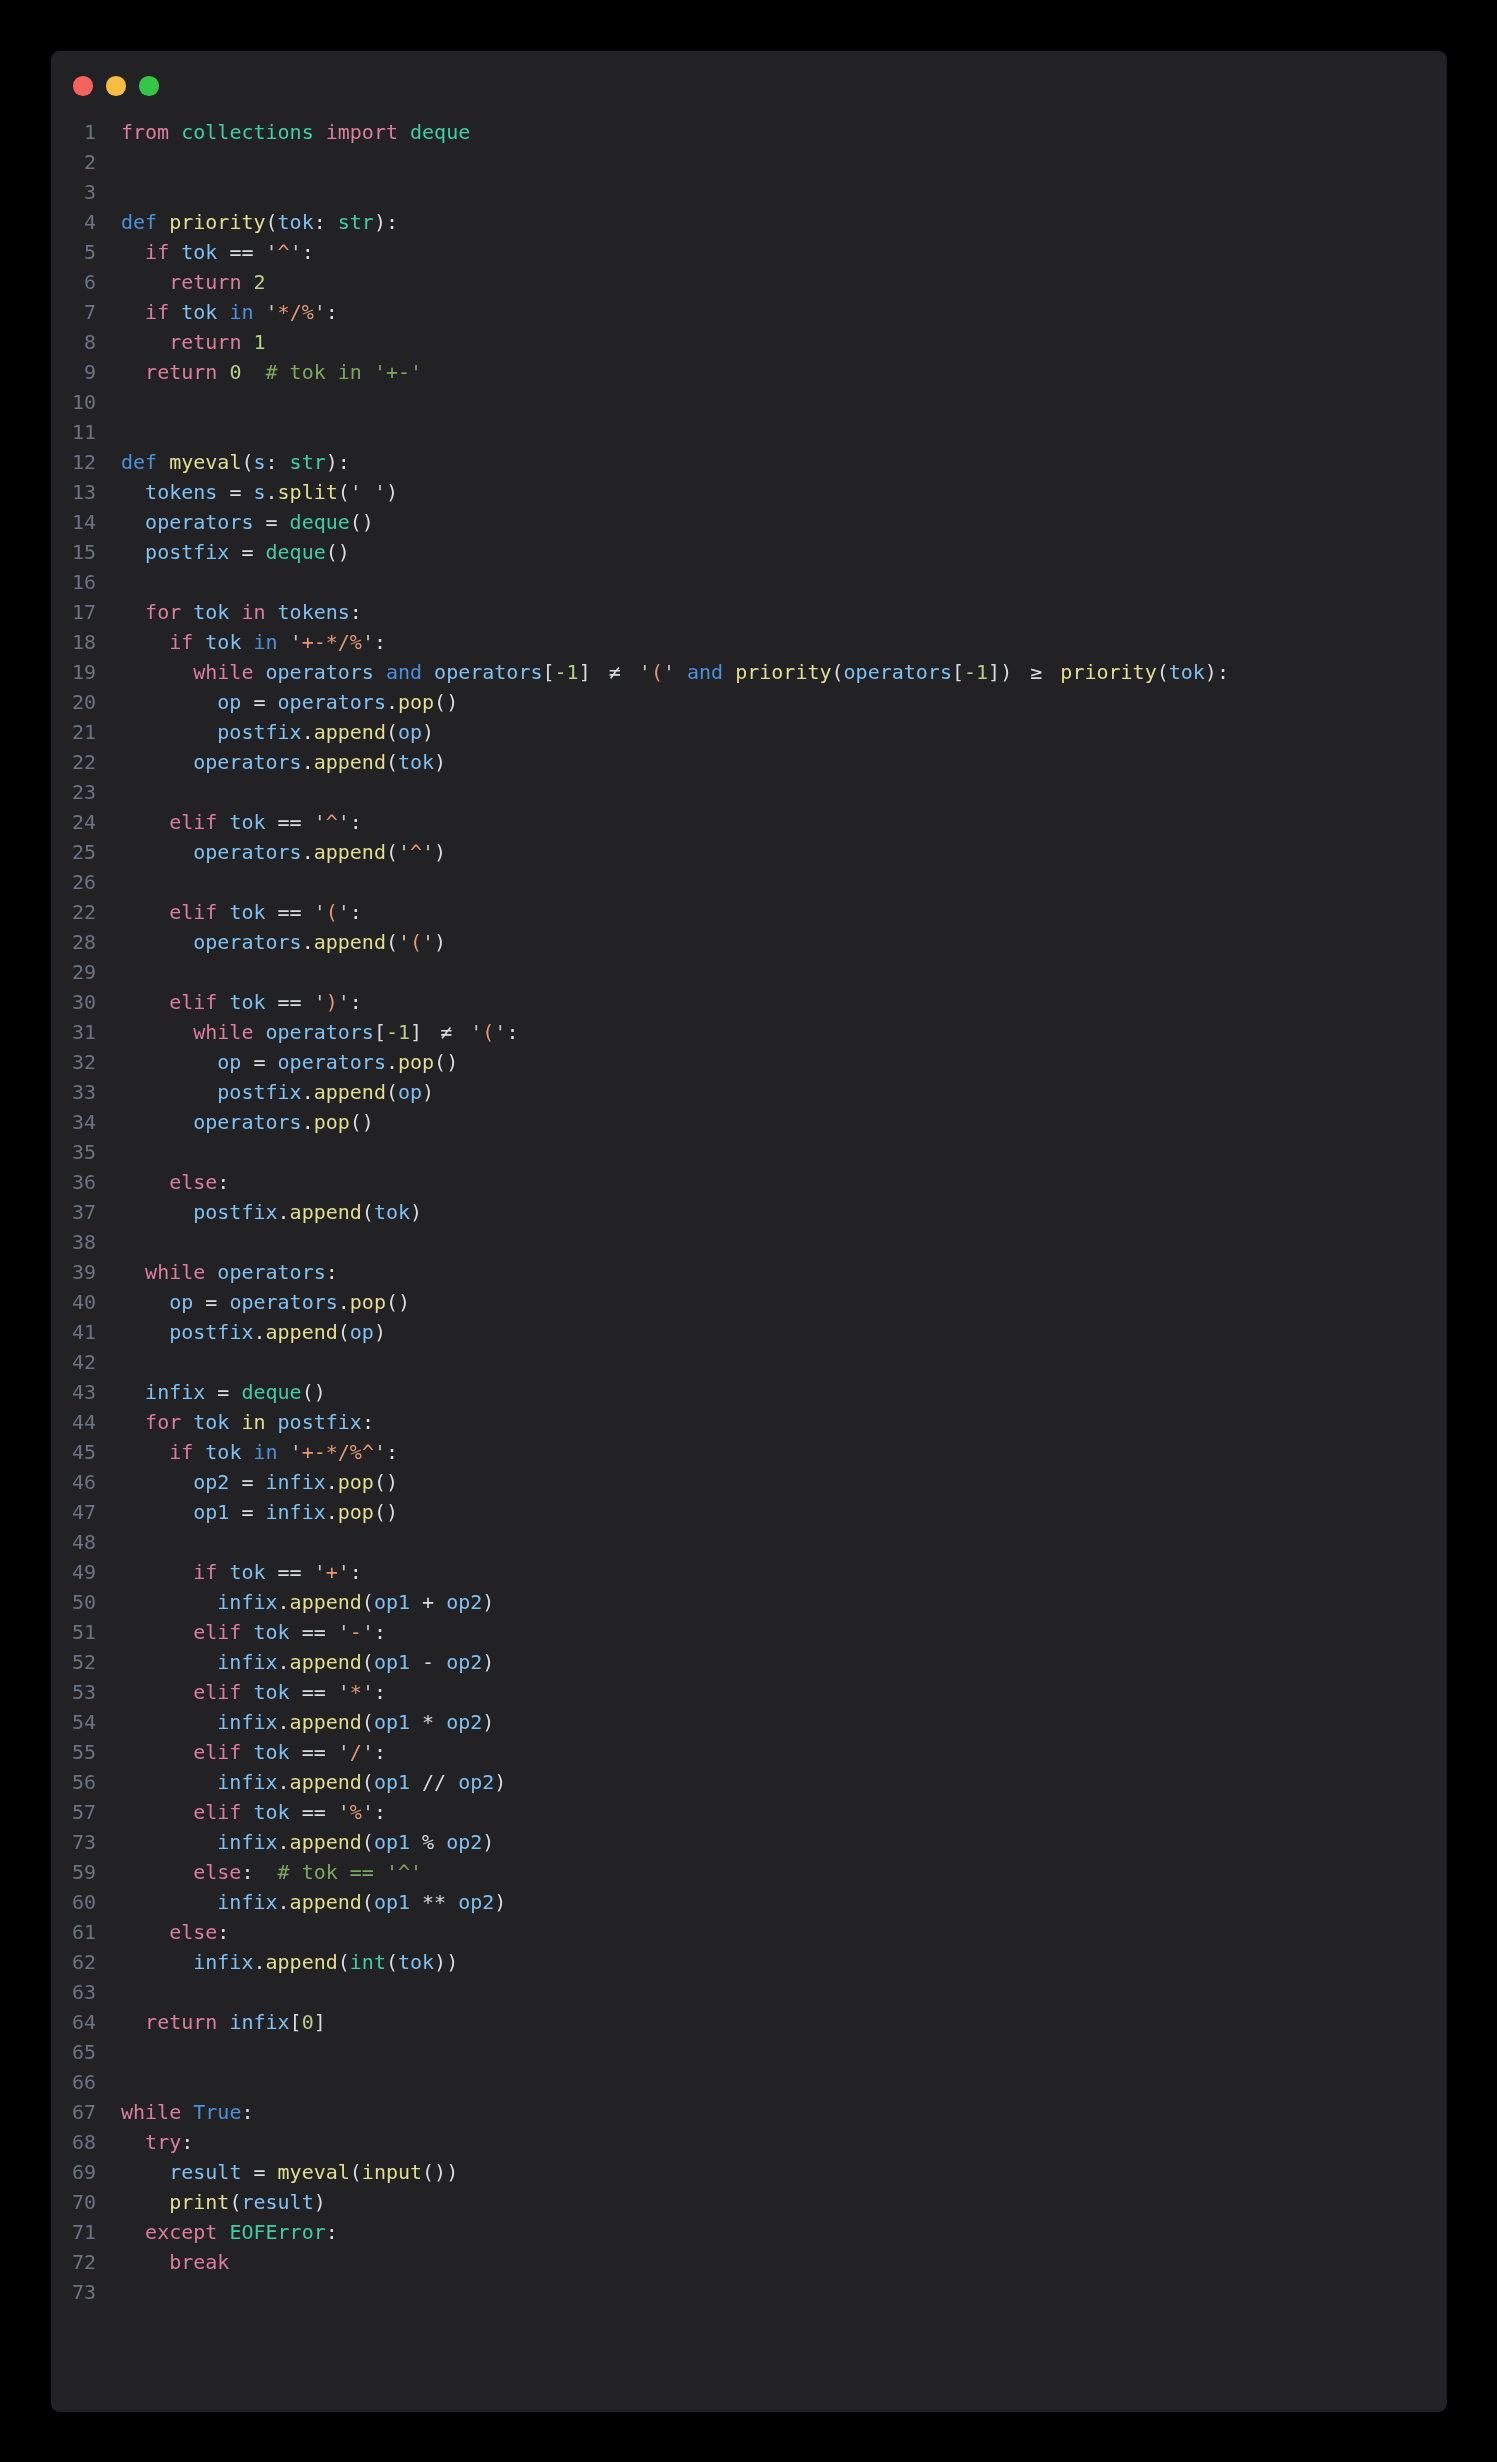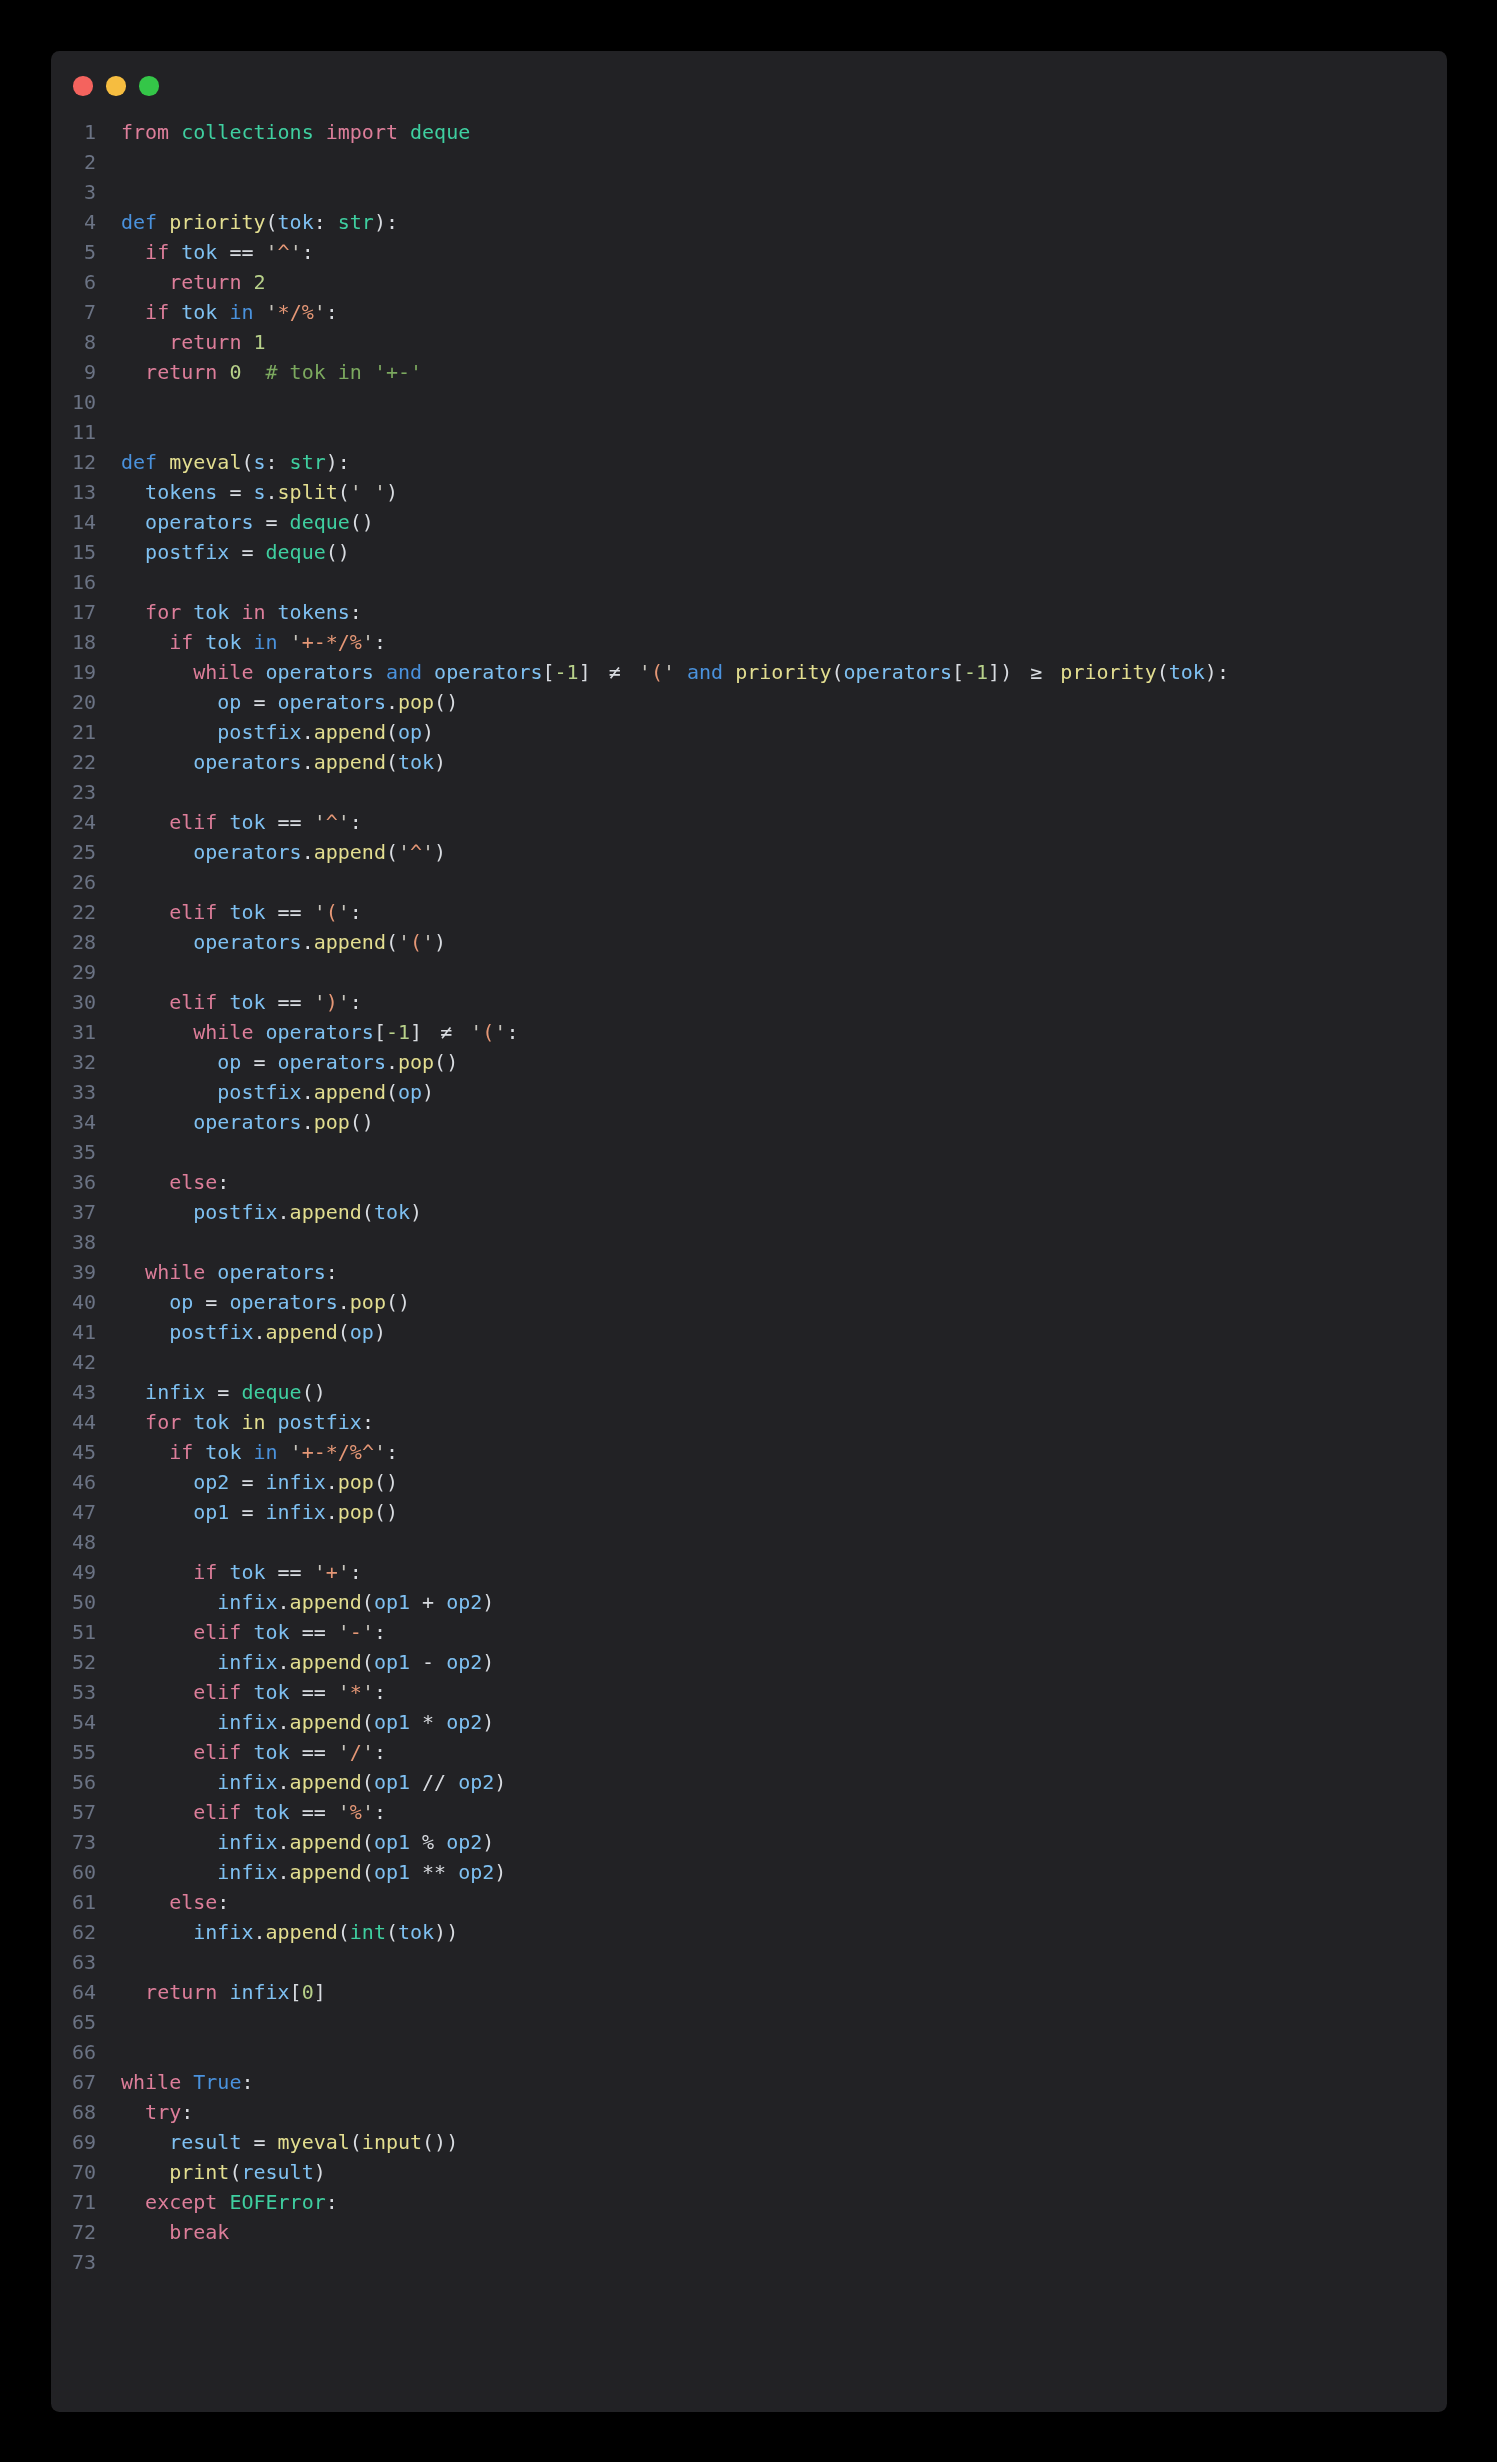"59" div.line { html: none -> <div> <span>59</span> <span><span> </span><span>else</span><span>:</span><span> </span><span># tok == '^'</span></span> </div> }
